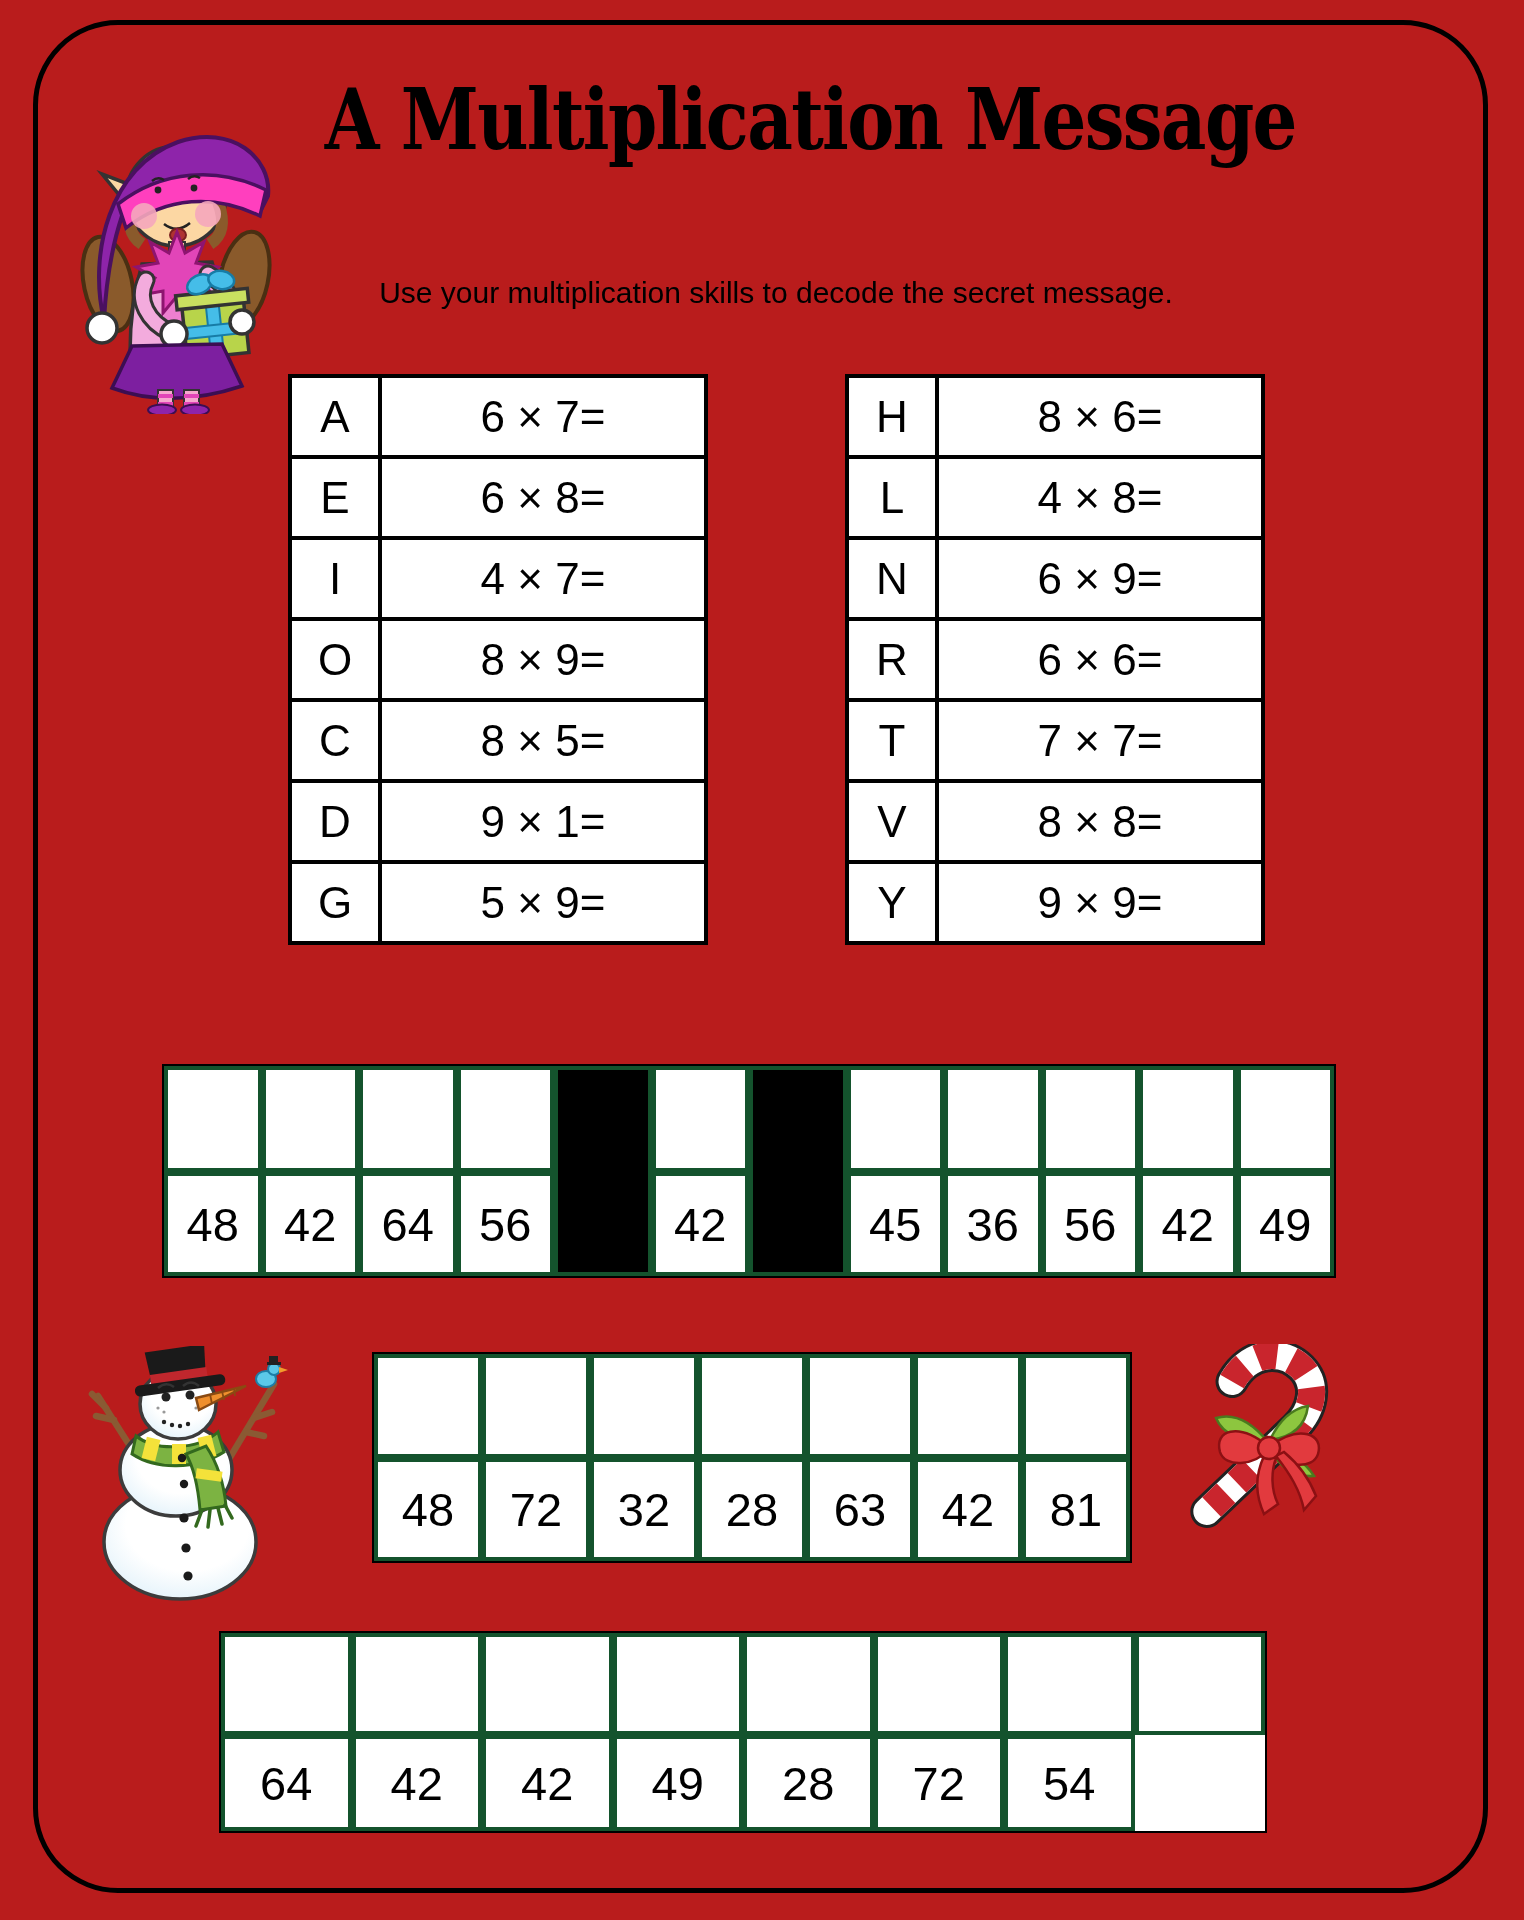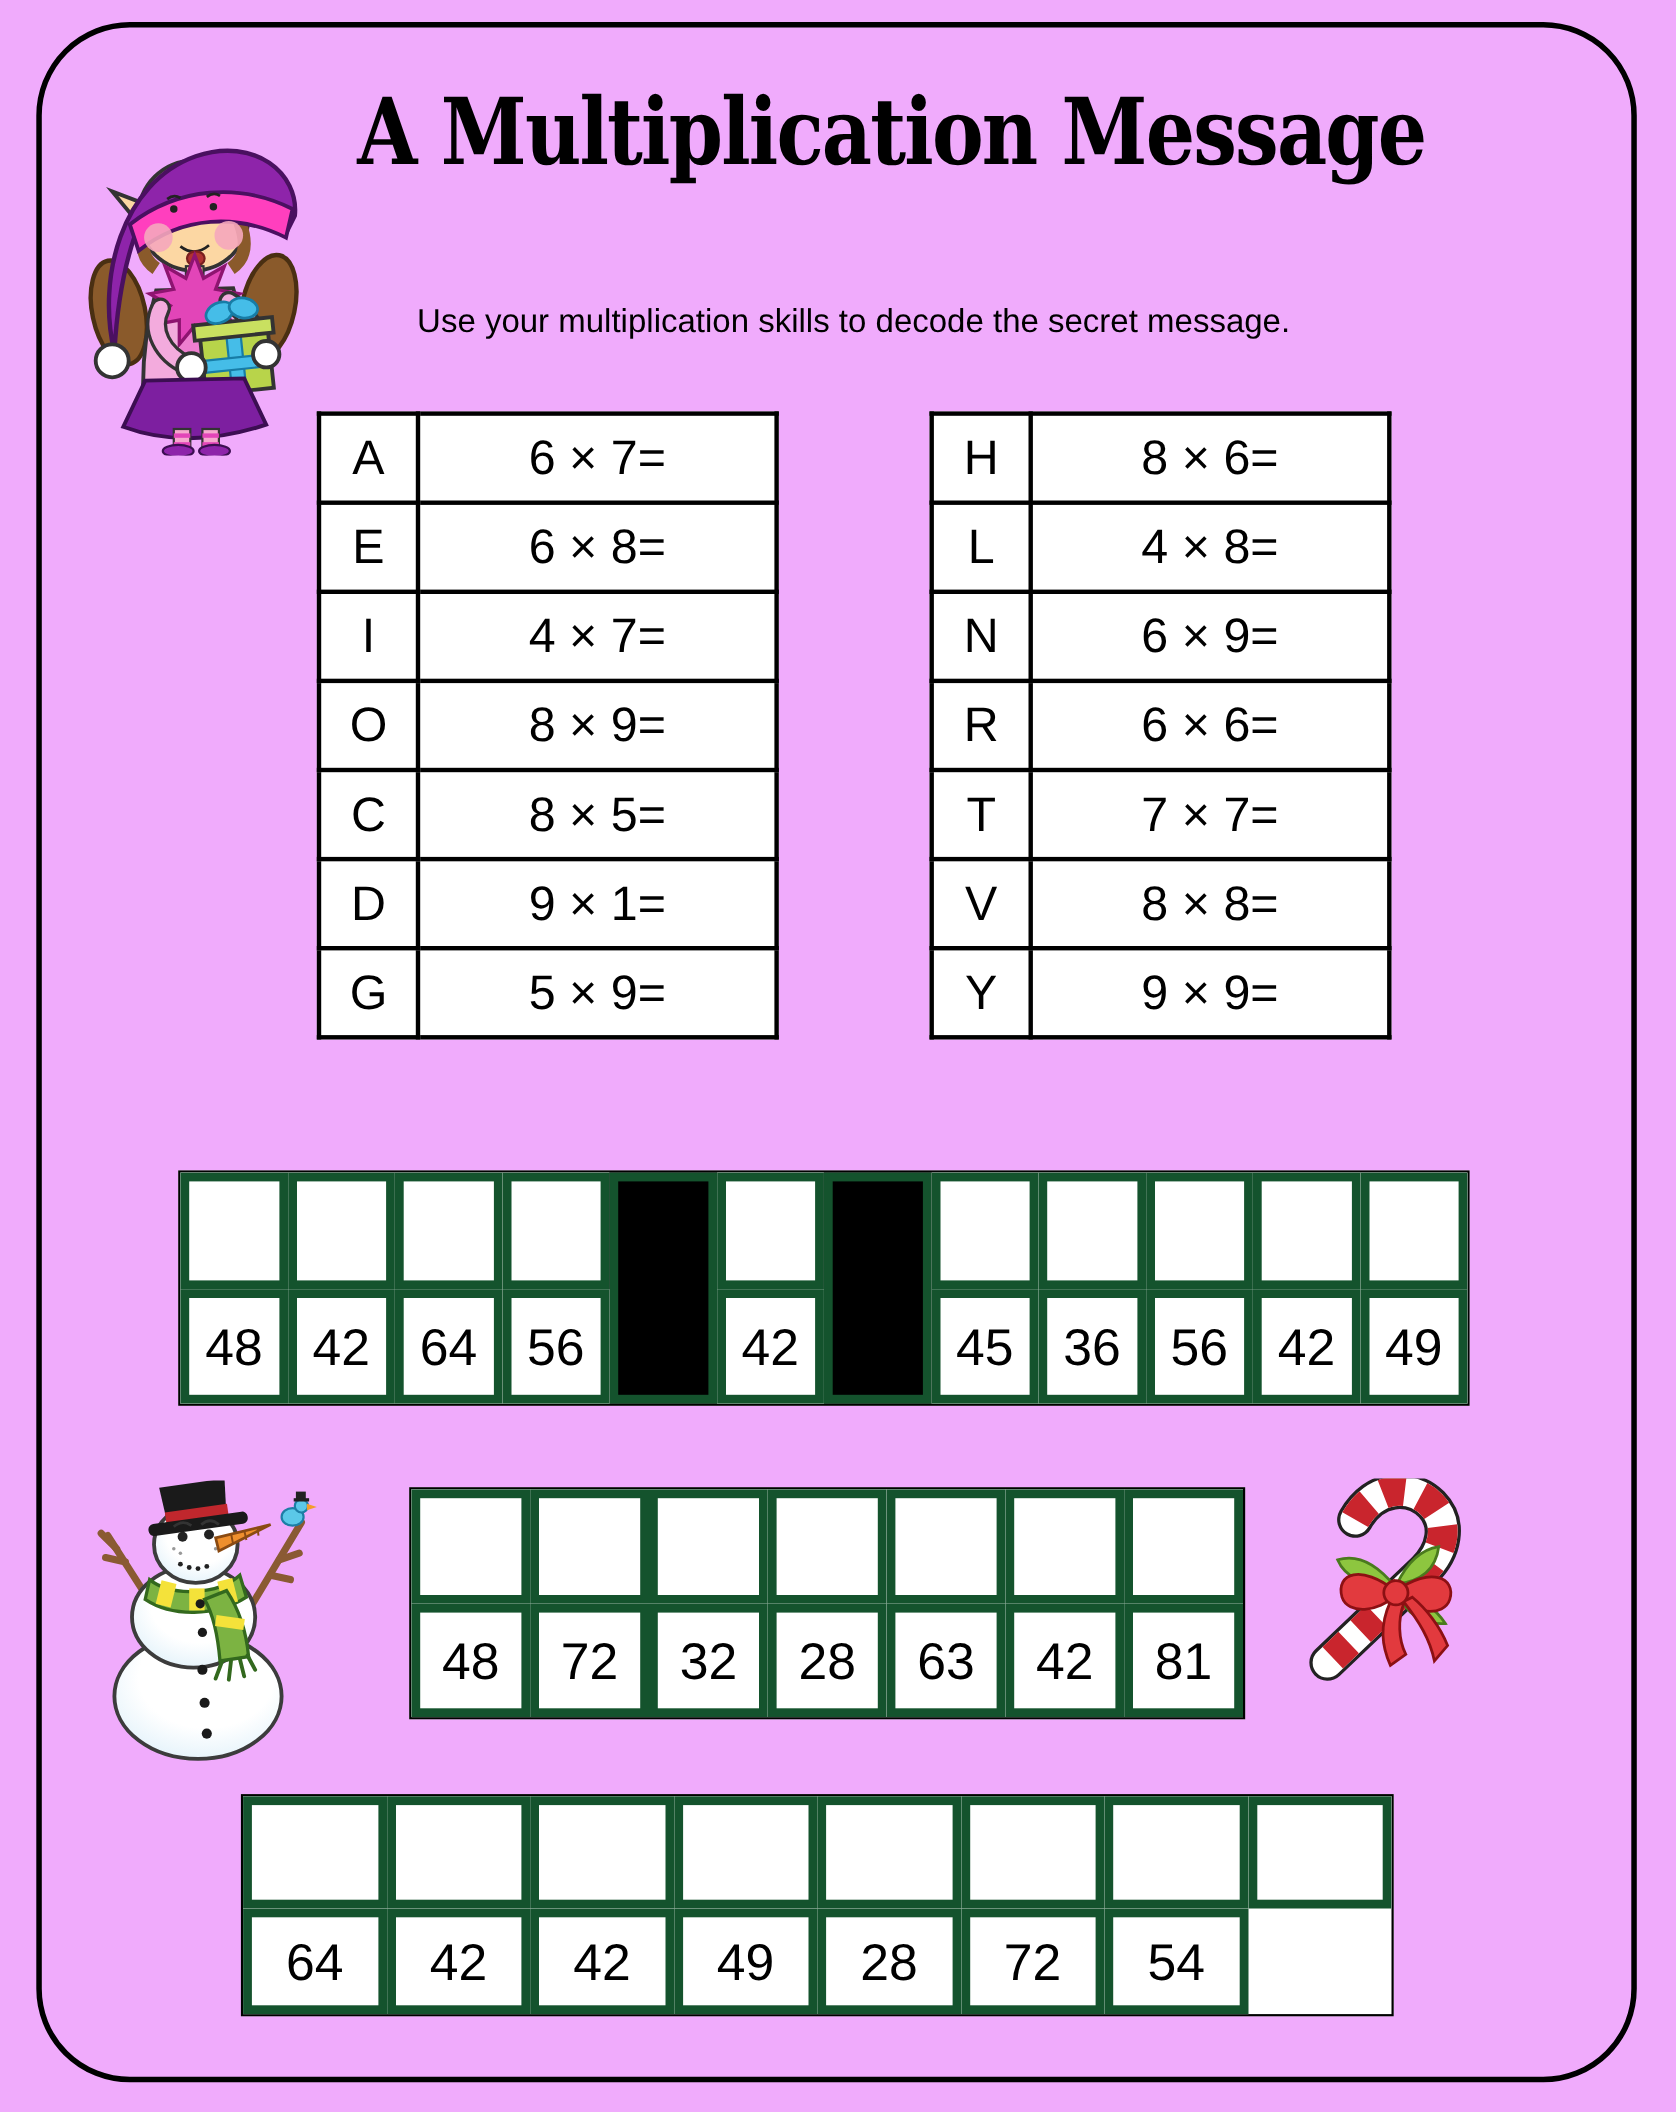"A Multiplication Message" .canvas { background: #f0abfc -> #b91c1c }
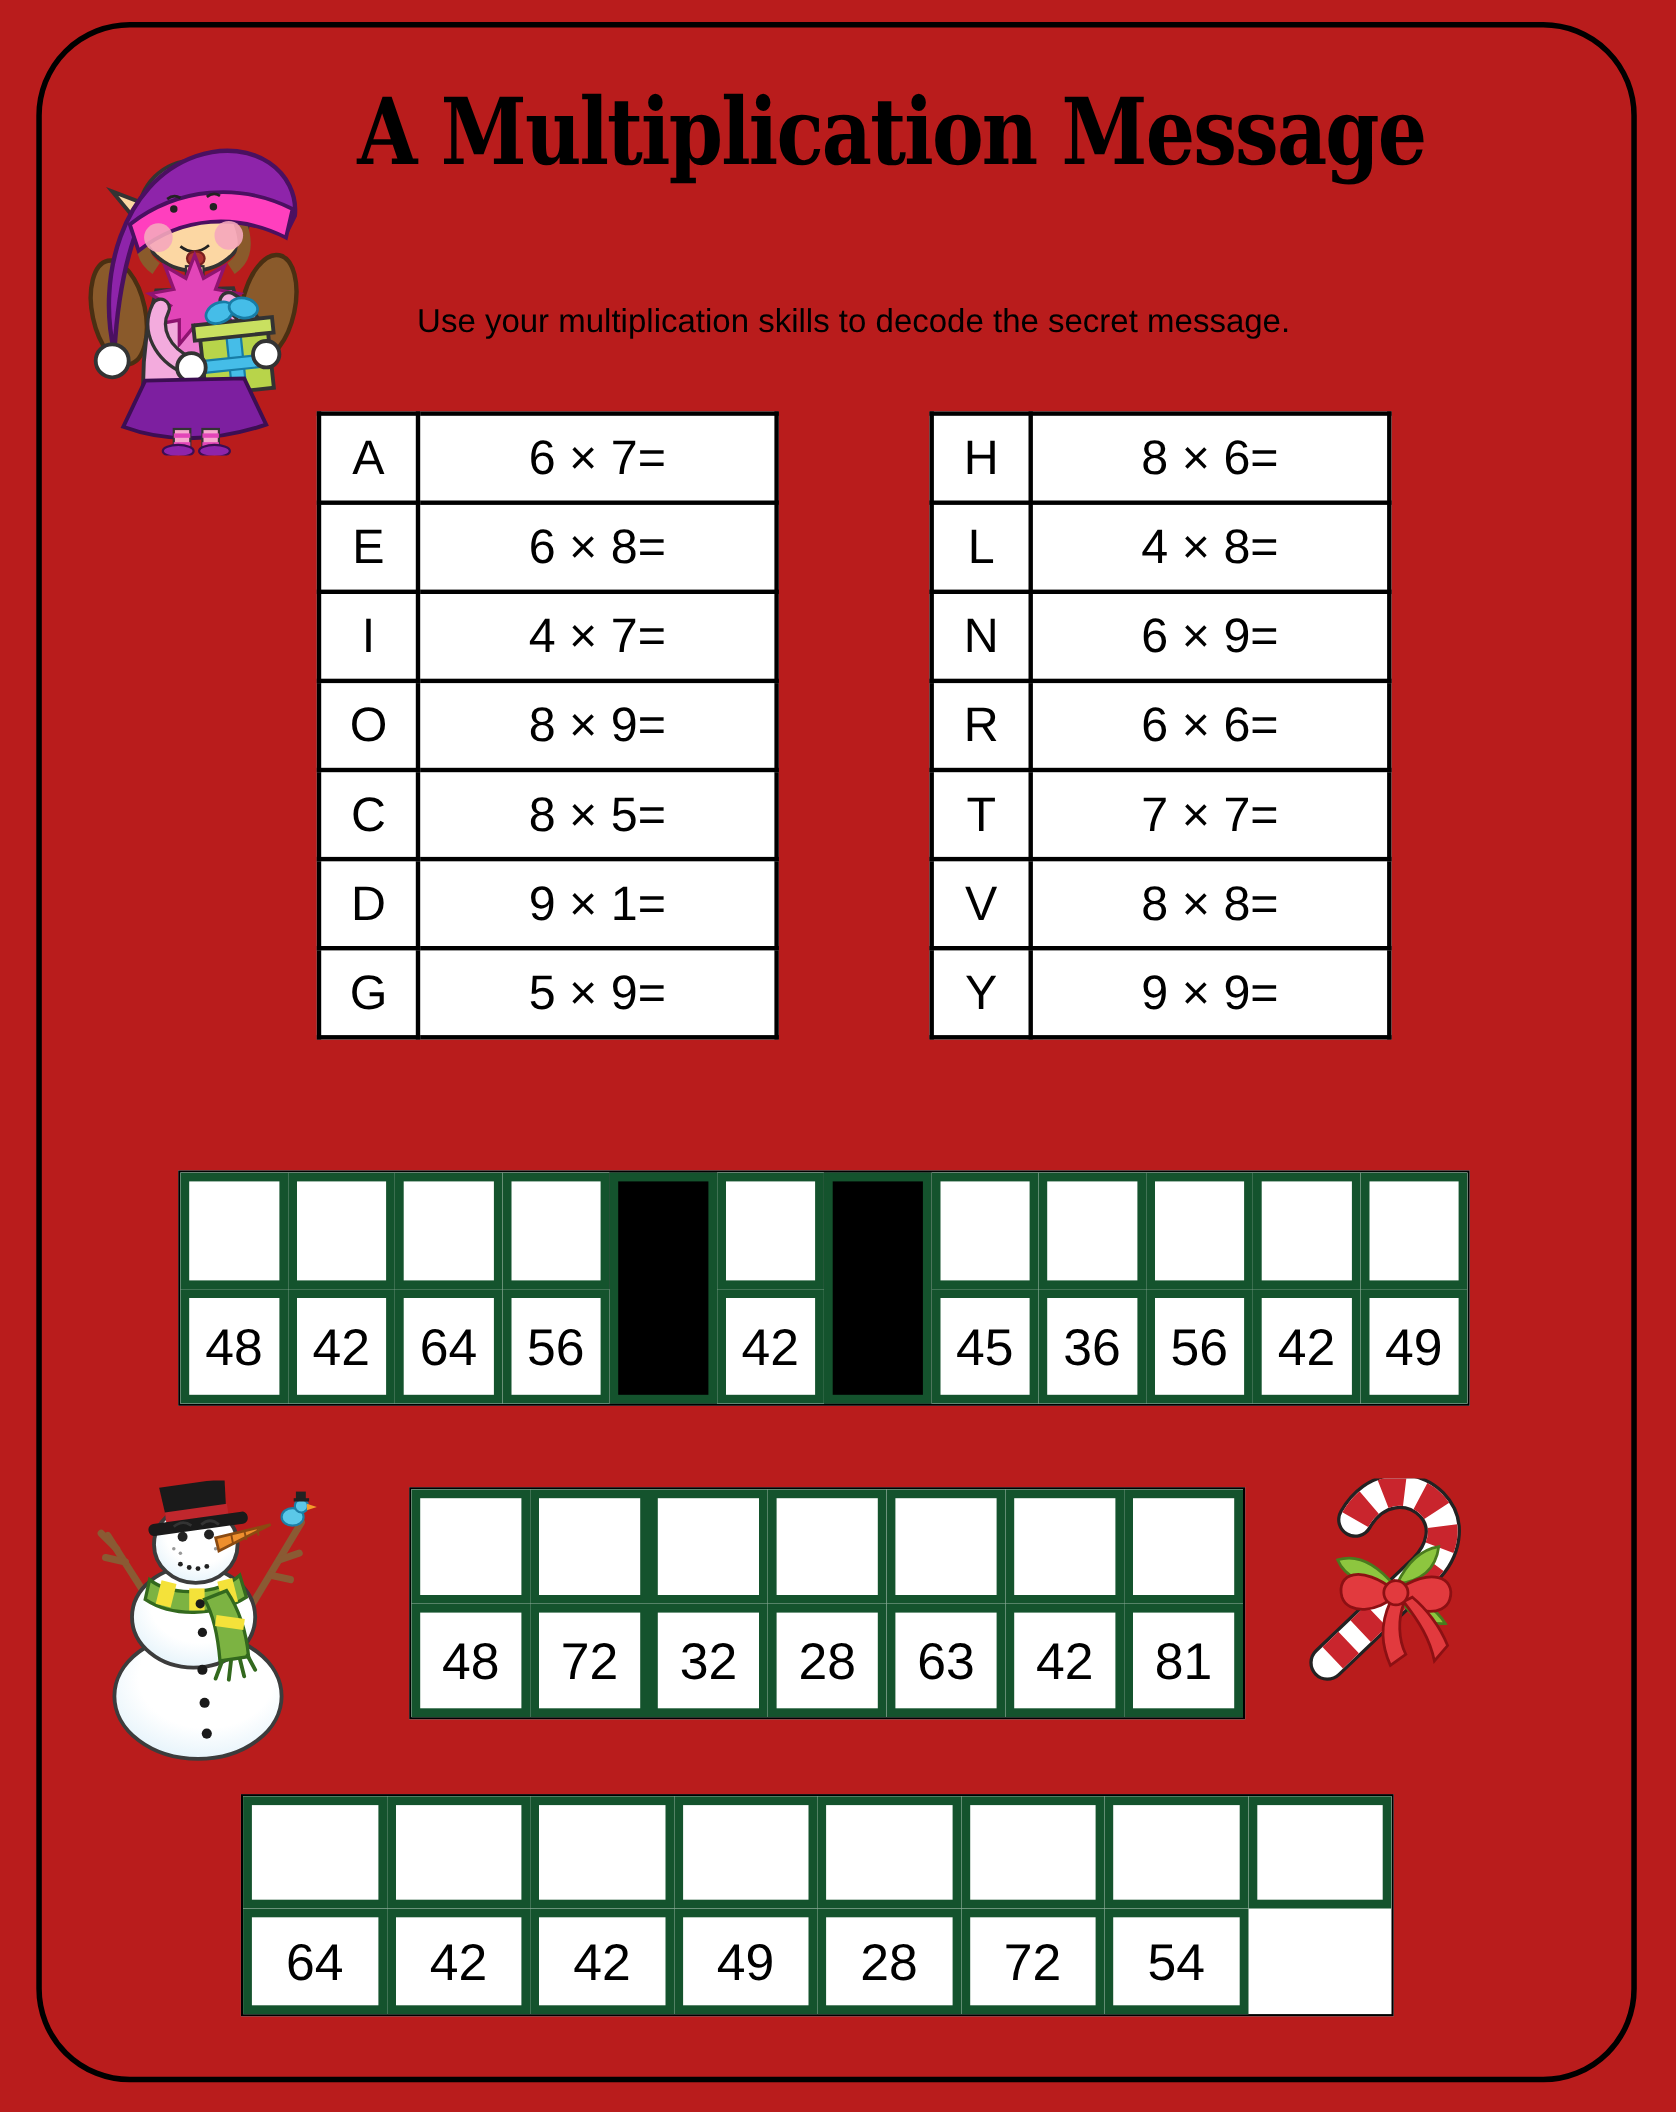"48" .grid .cell { border: 8px solid #14532d -> 4px solid #14532d }
